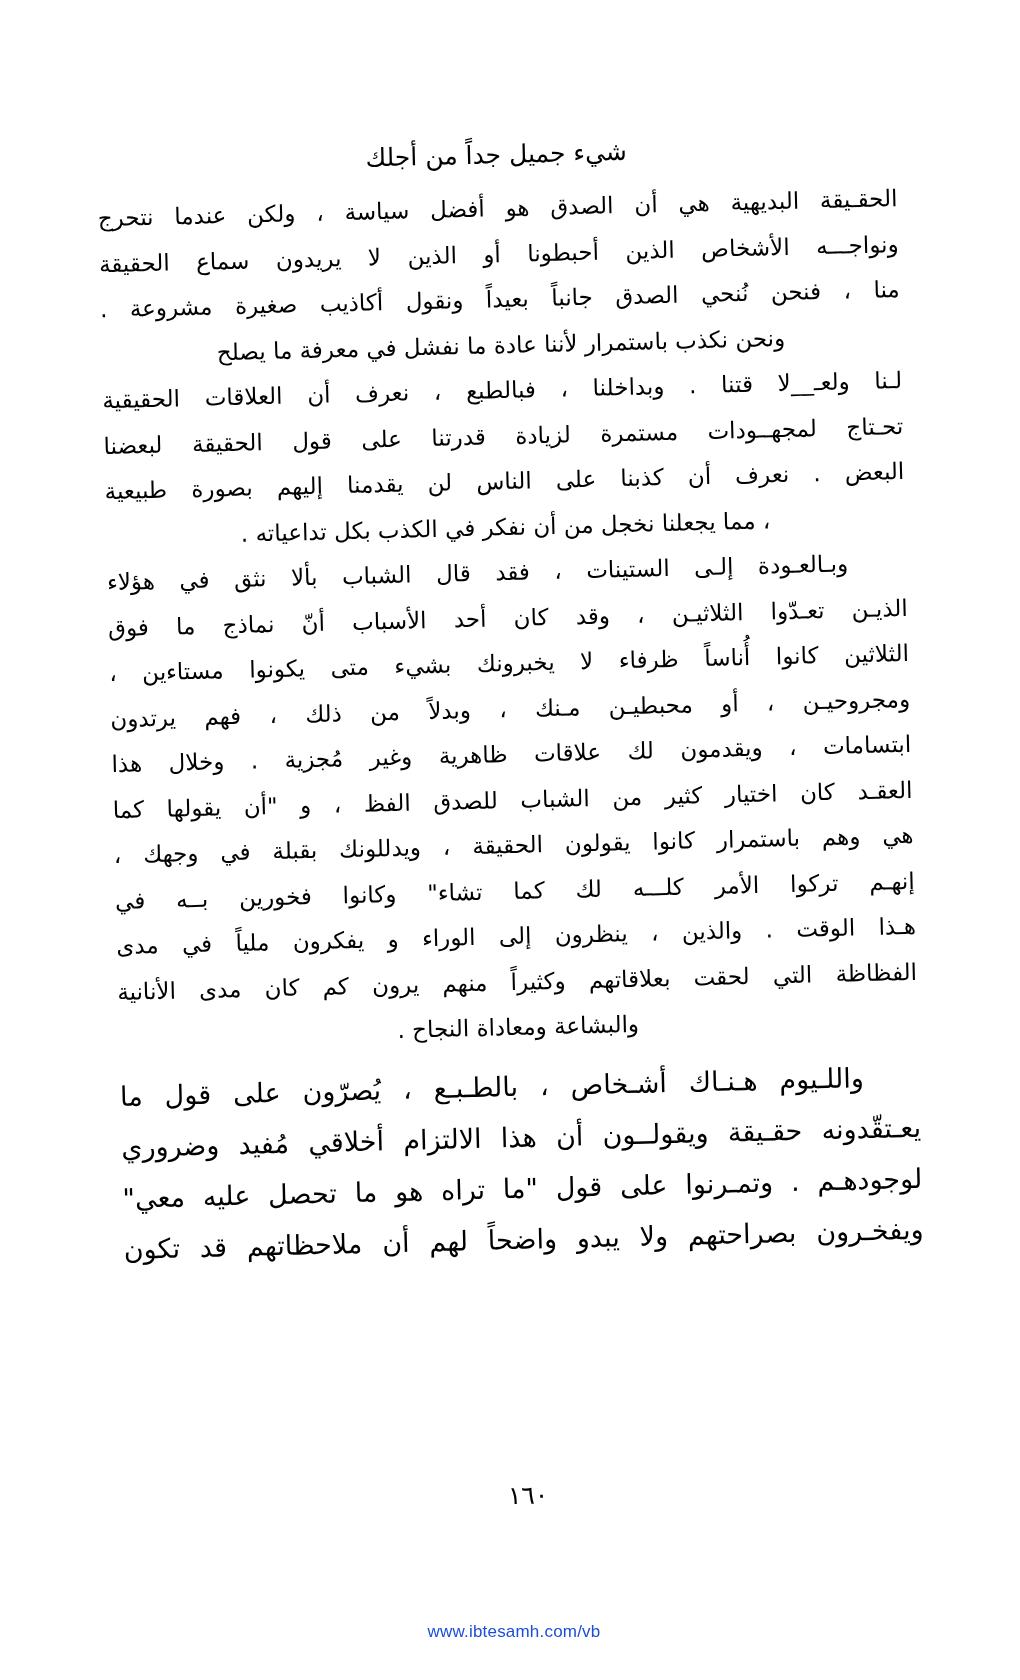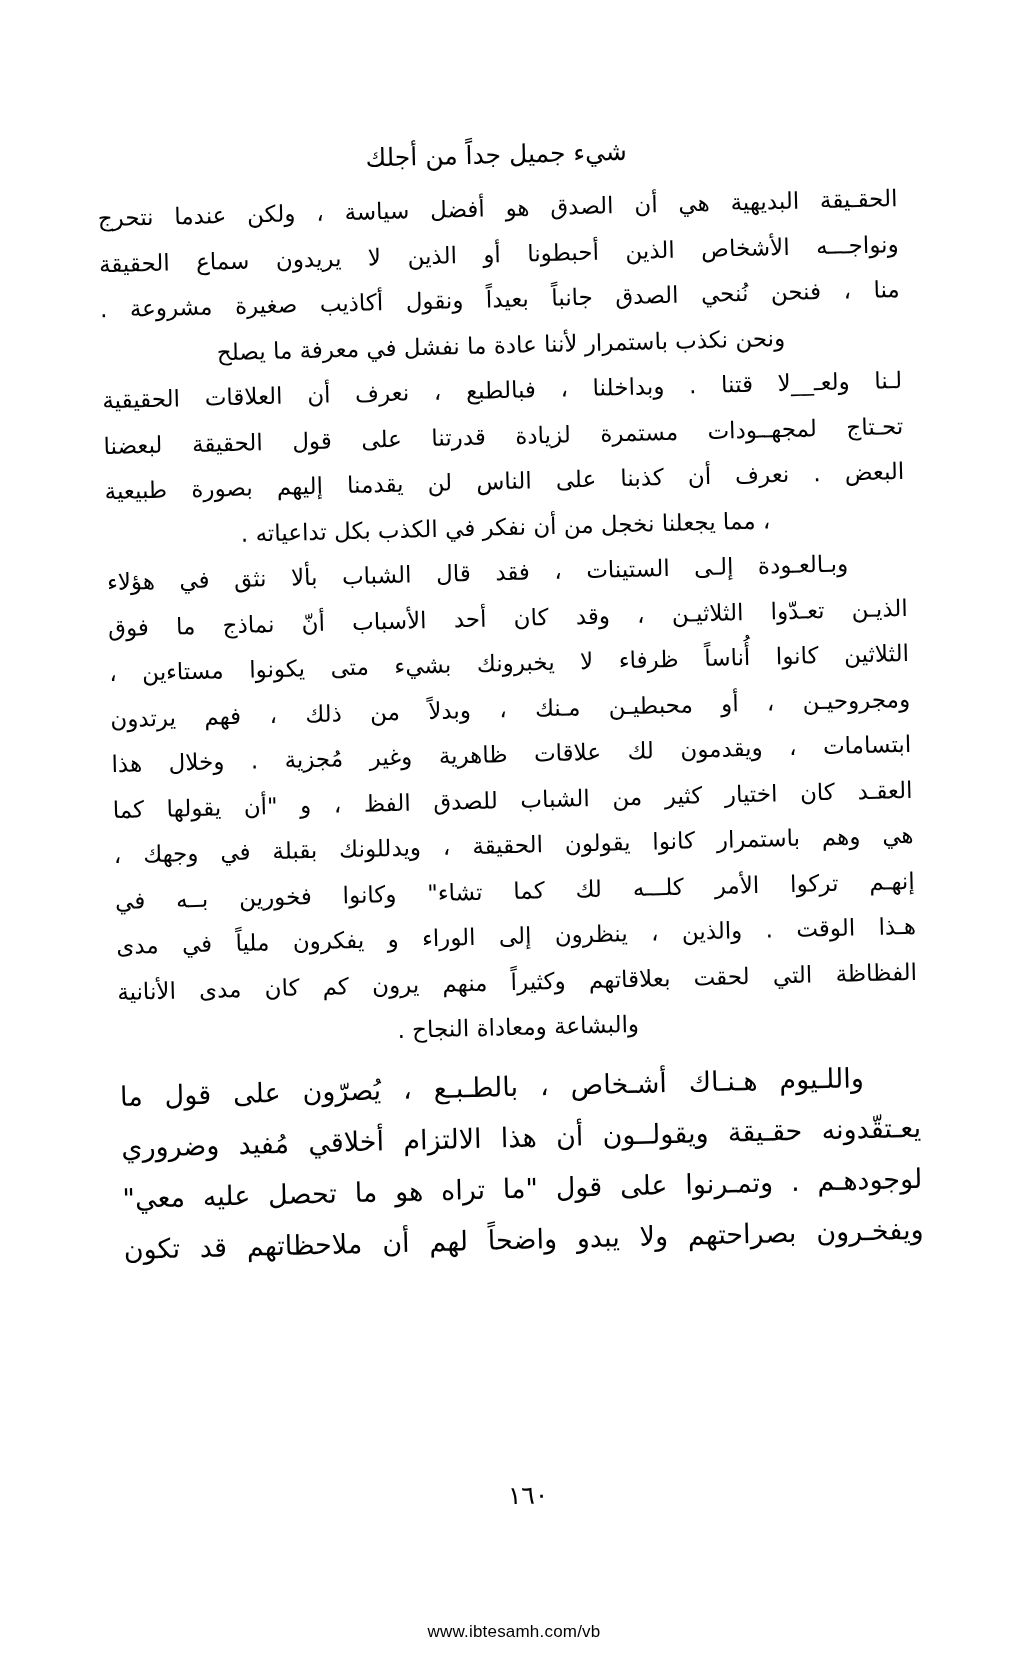"www.ibtesamh.com/vb" div.watermark { color: #000000 -> #1d4ed8 }
